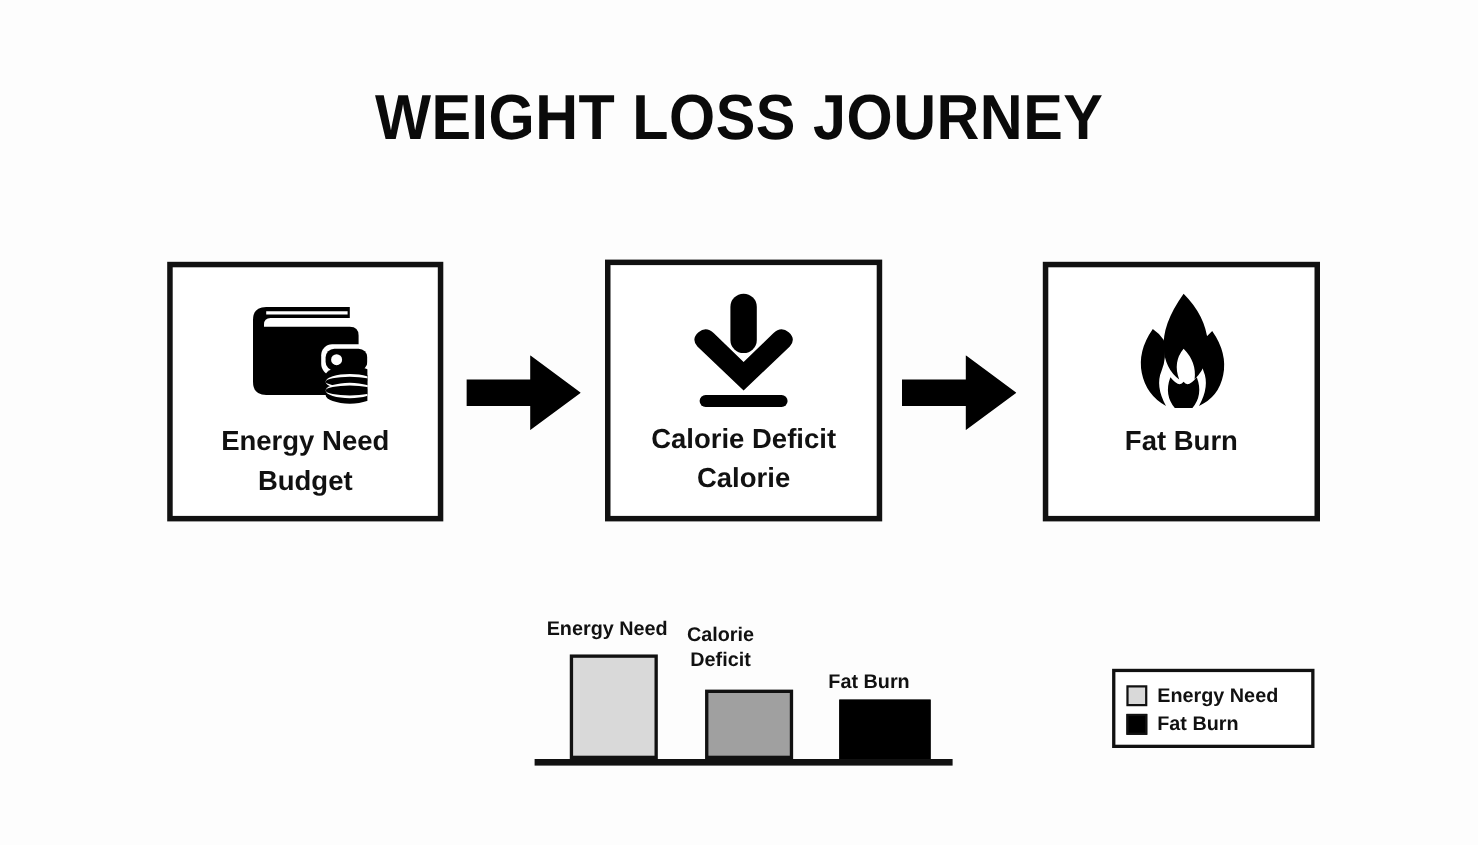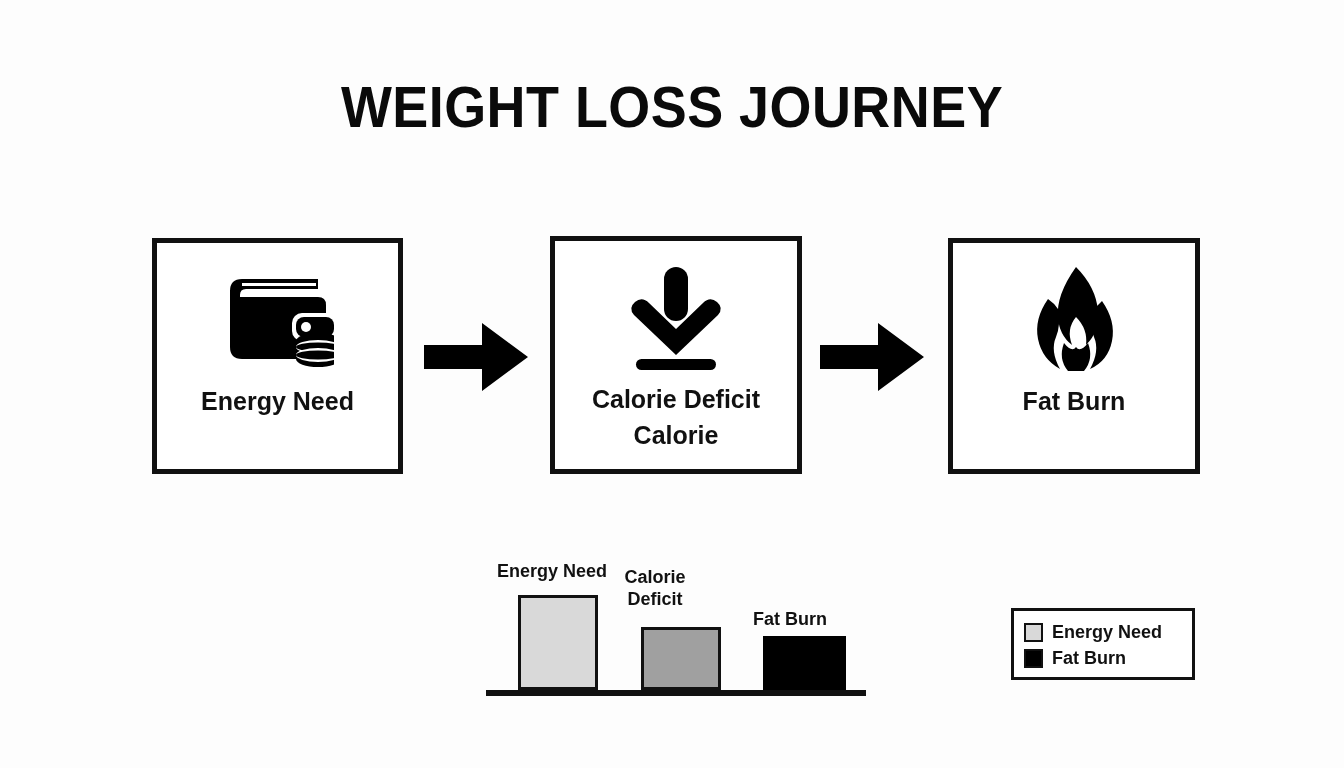"Budget" div.flow-label { html: none -> <div>Budget</div> }
